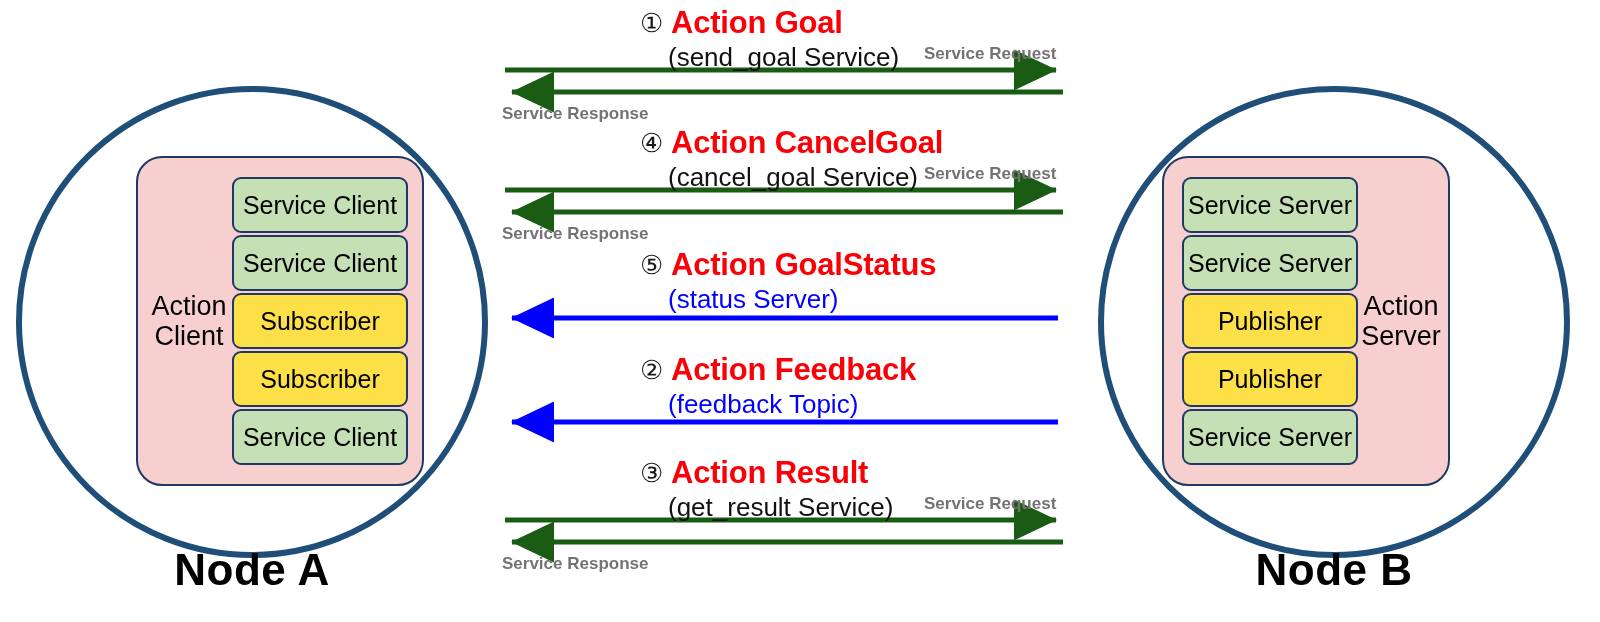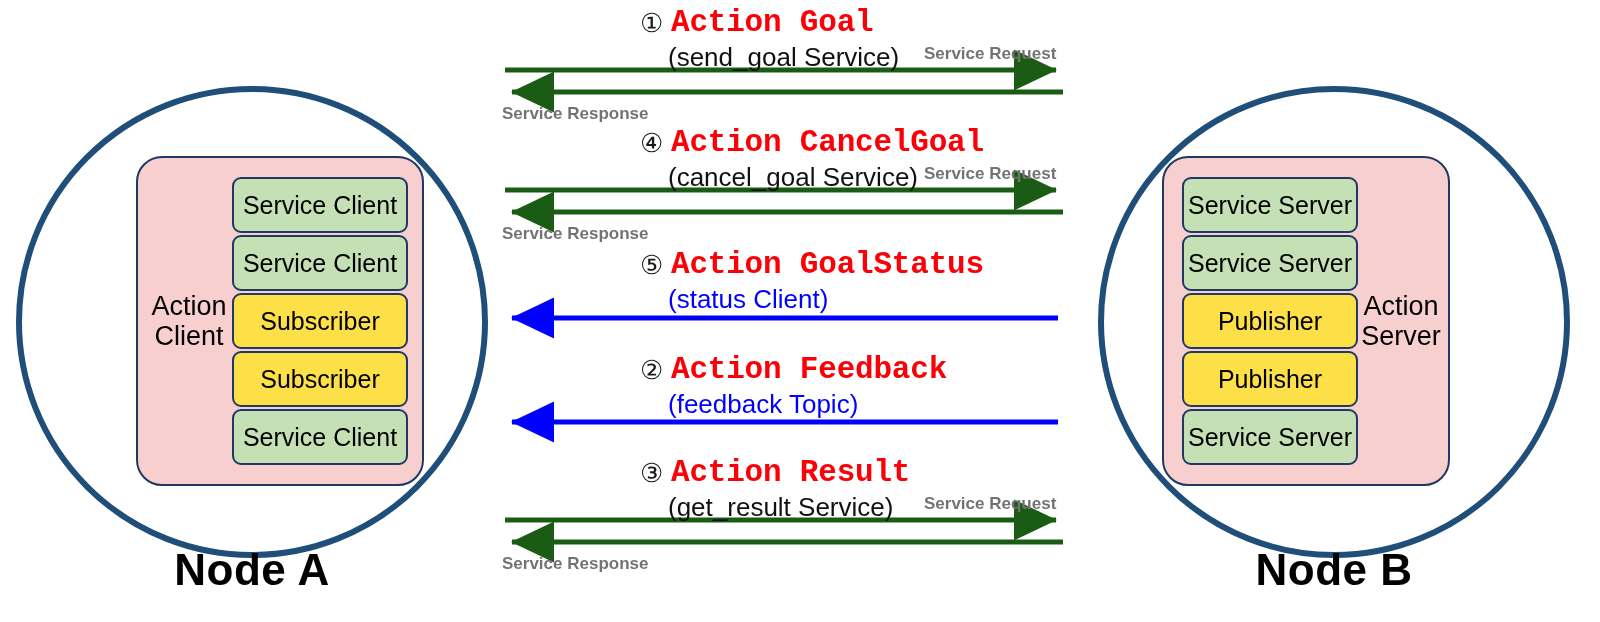"Action Goal" .flow-title { font-family: Liberation Mono, monospace -> none }
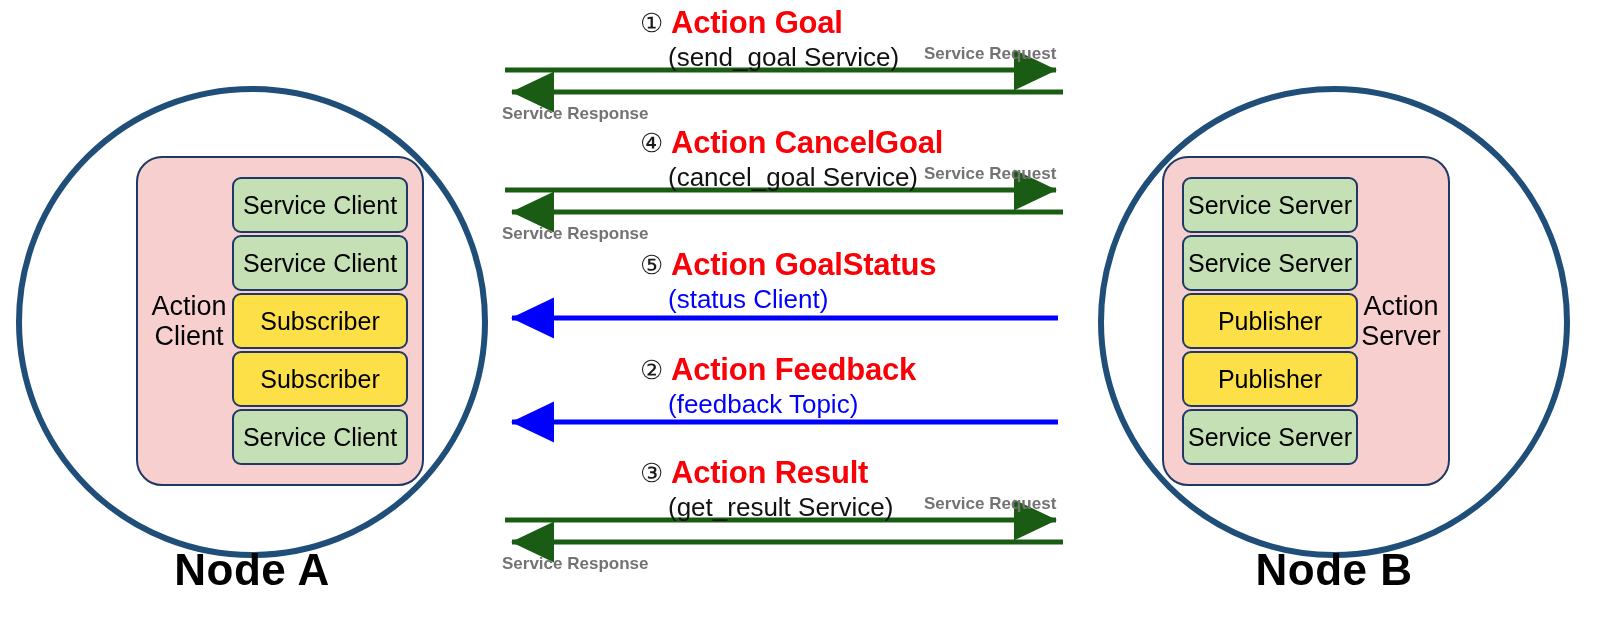"(status Client)" div.flow-sub { text: Client -> Server }
